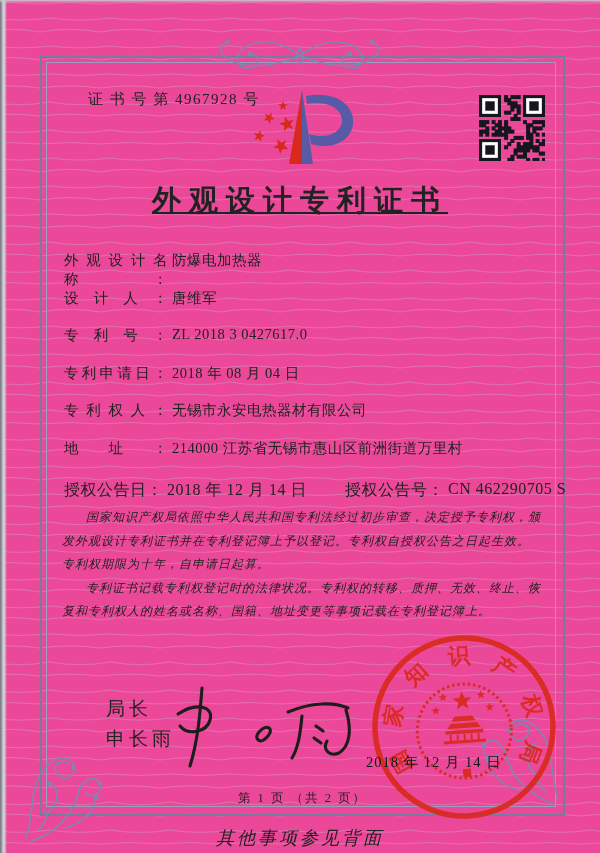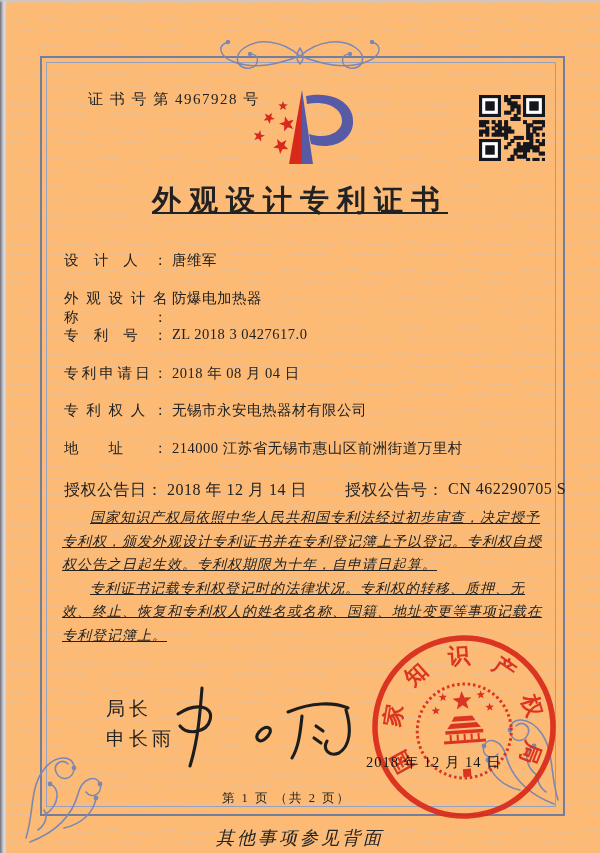"证 书 号 第 4967928" .cert { background: #fdba74 -> #ec4899 }
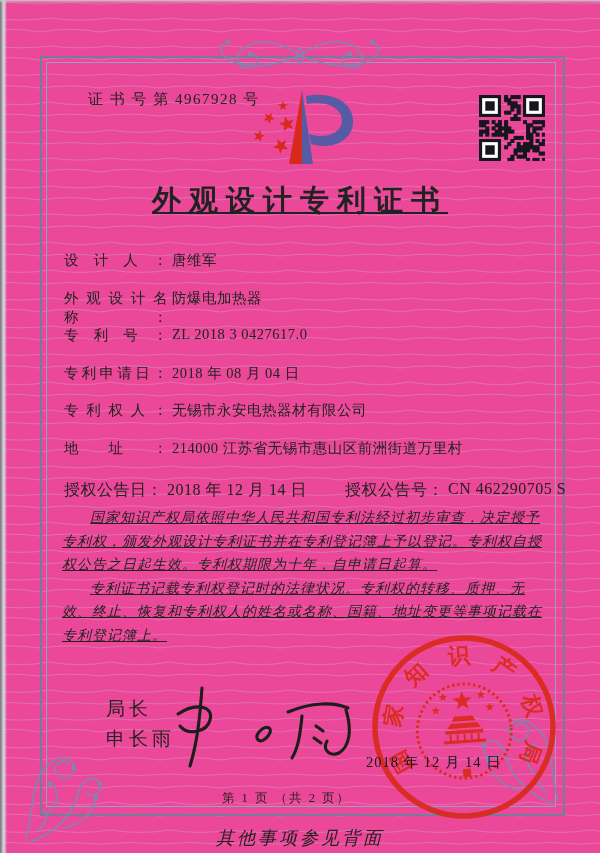"设计人：" div.frow { order: before "外观设计名称：" -> after "外观设计名称：" }
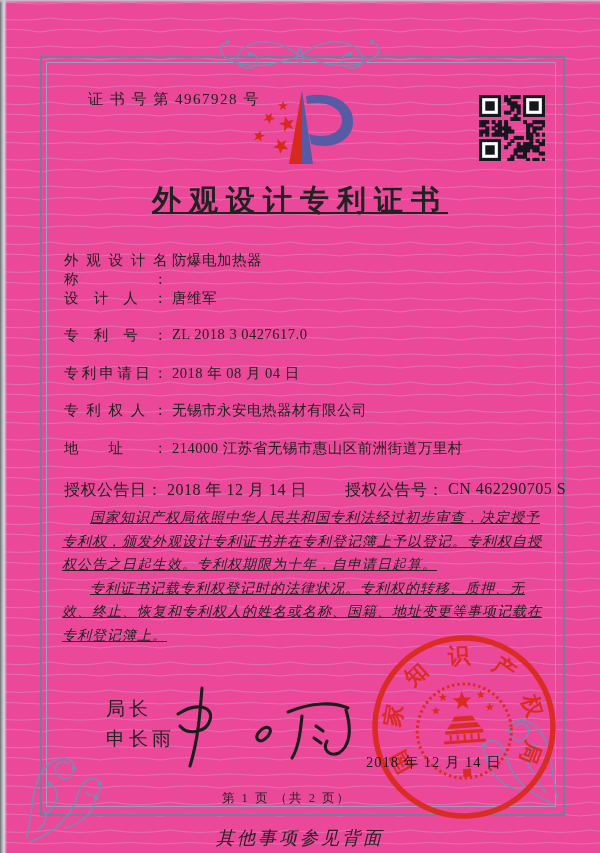"国家知识产权局依照中华人民共和国专利法经过初步审查，决定授予专利权，颁发外观设计" .body-text { font-size: 14px -> 12px; text-decoration: underline -> none }
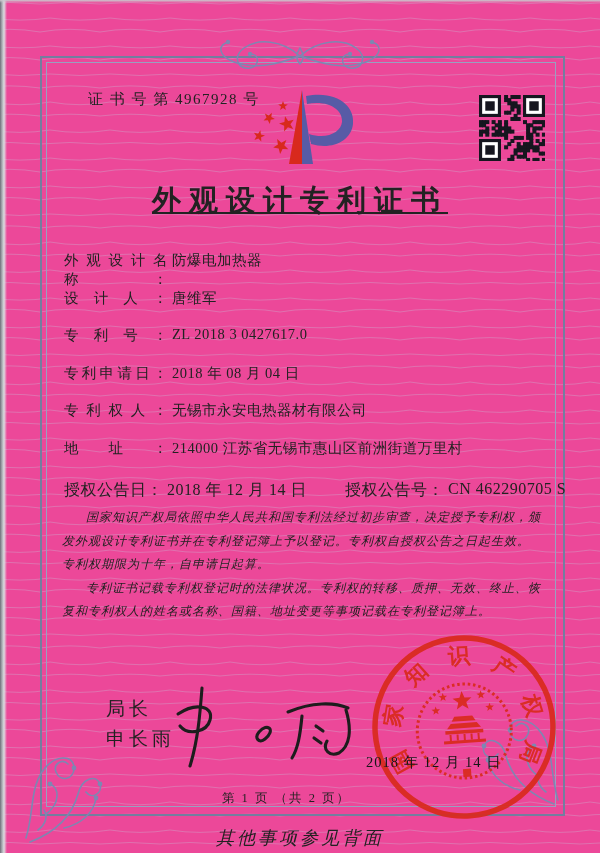"第 1 页 （共 2" .page-num { left: 24px -> 40px }
